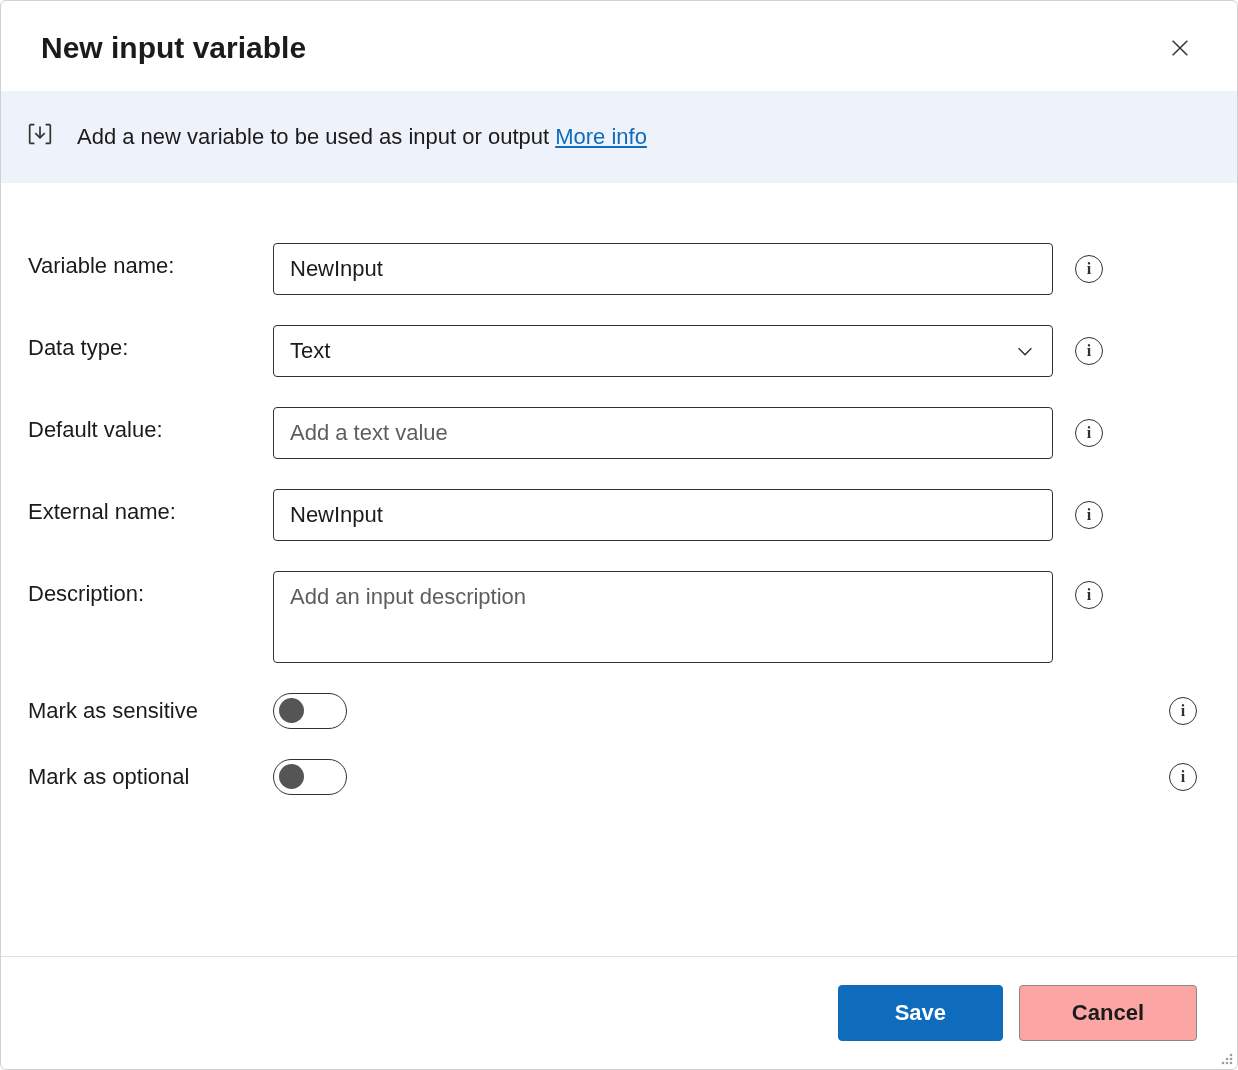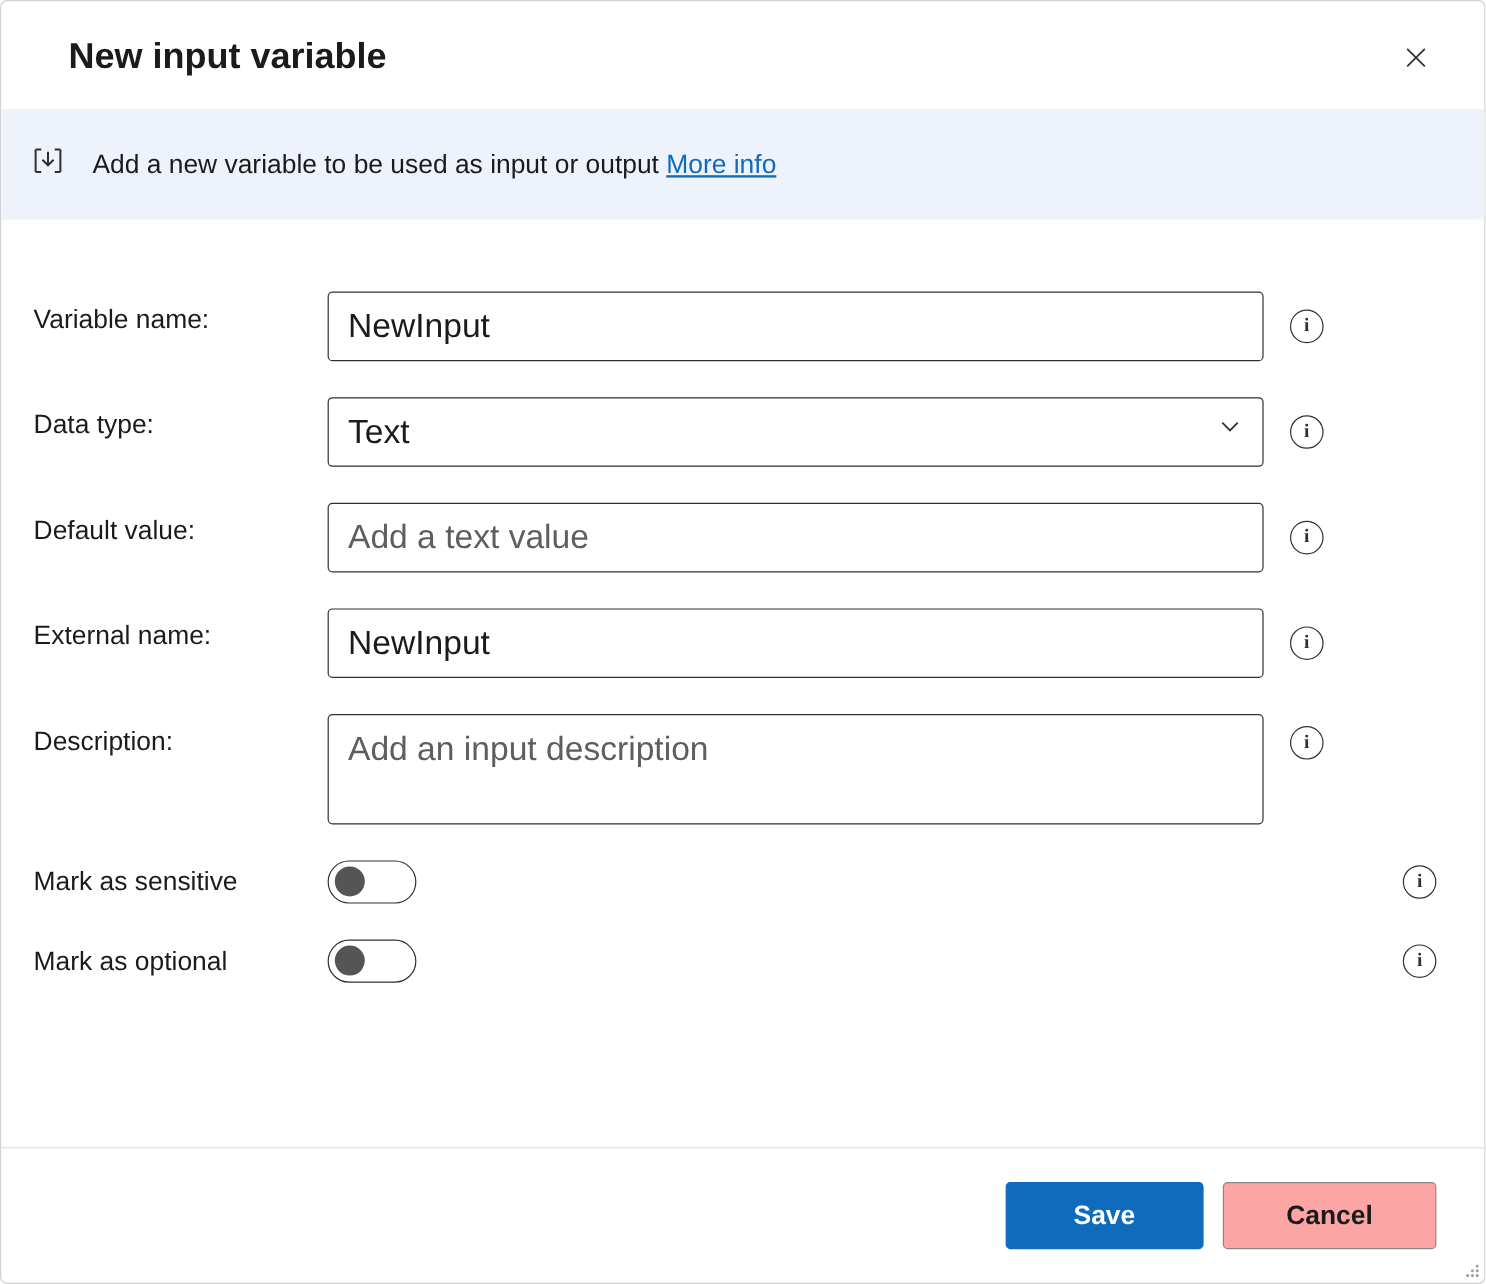"New input variable" .header { padding: 30px 40px 26px 56px -> 30px 40px 26px 40px }
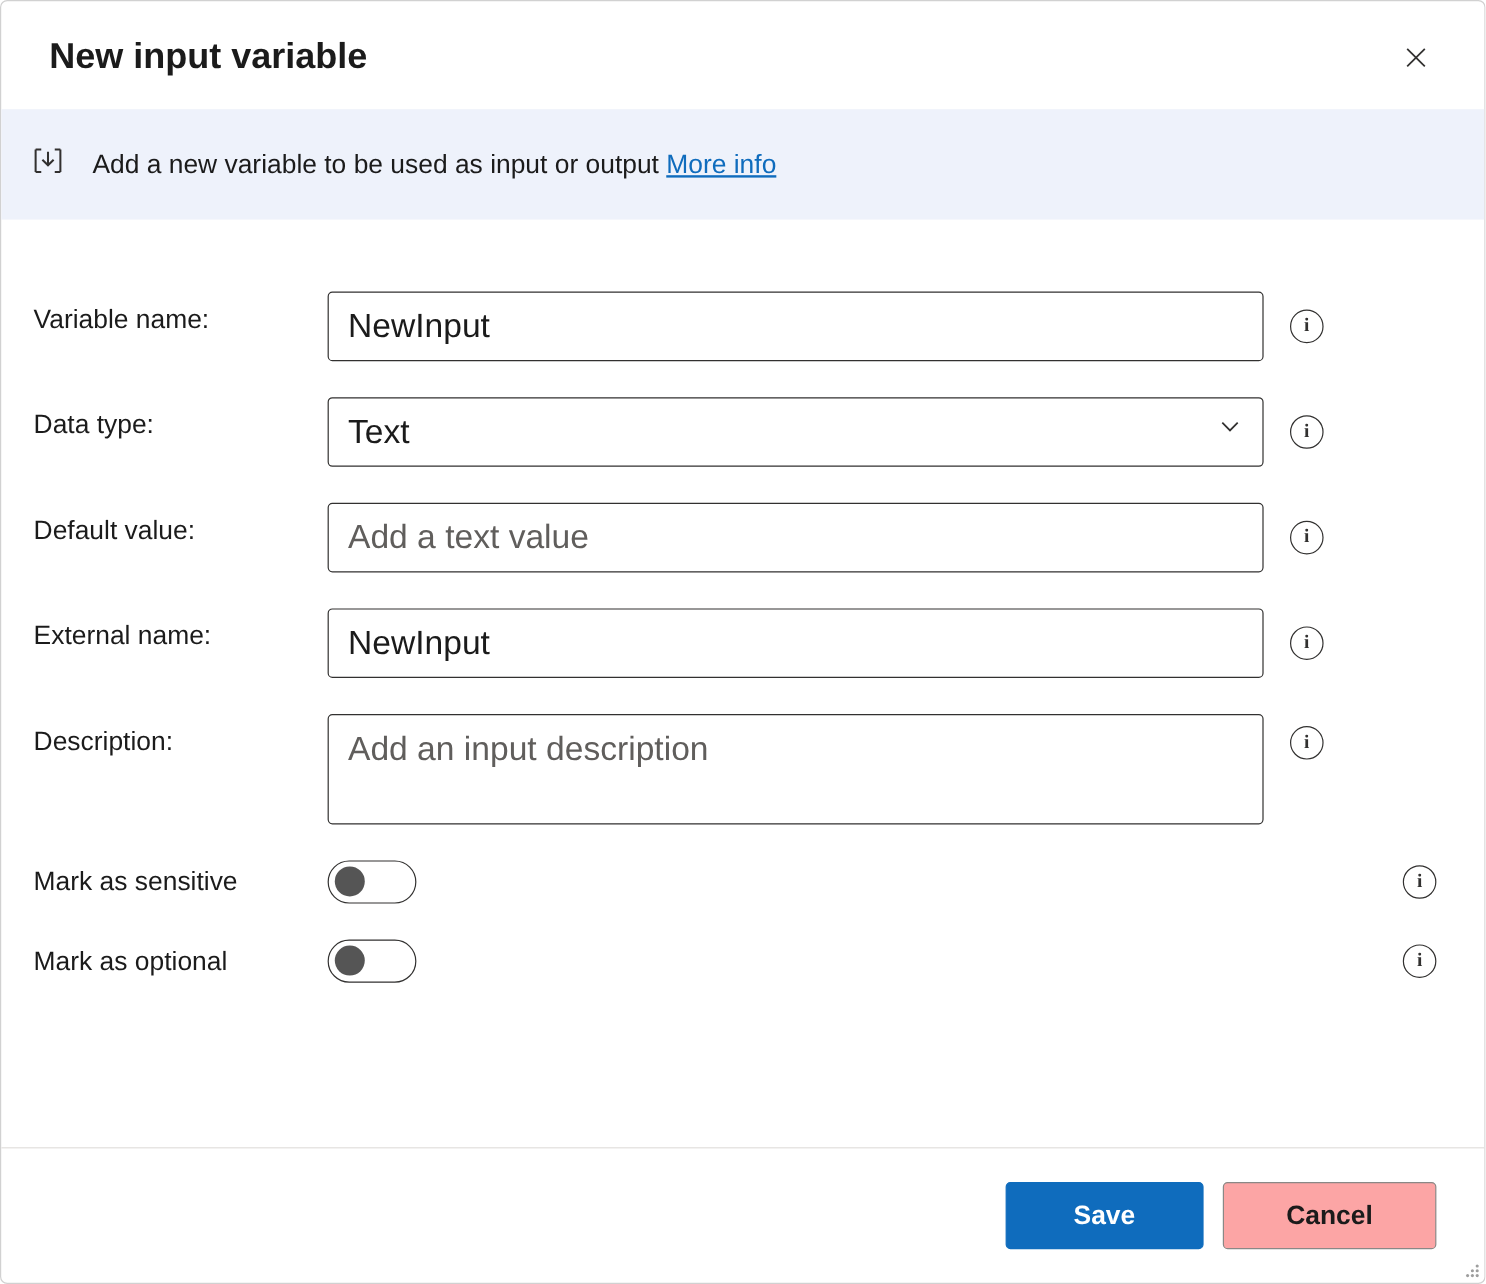"NewInput" .text-input, .select-input, .textarea-input { font-size: 28px -> 22px }
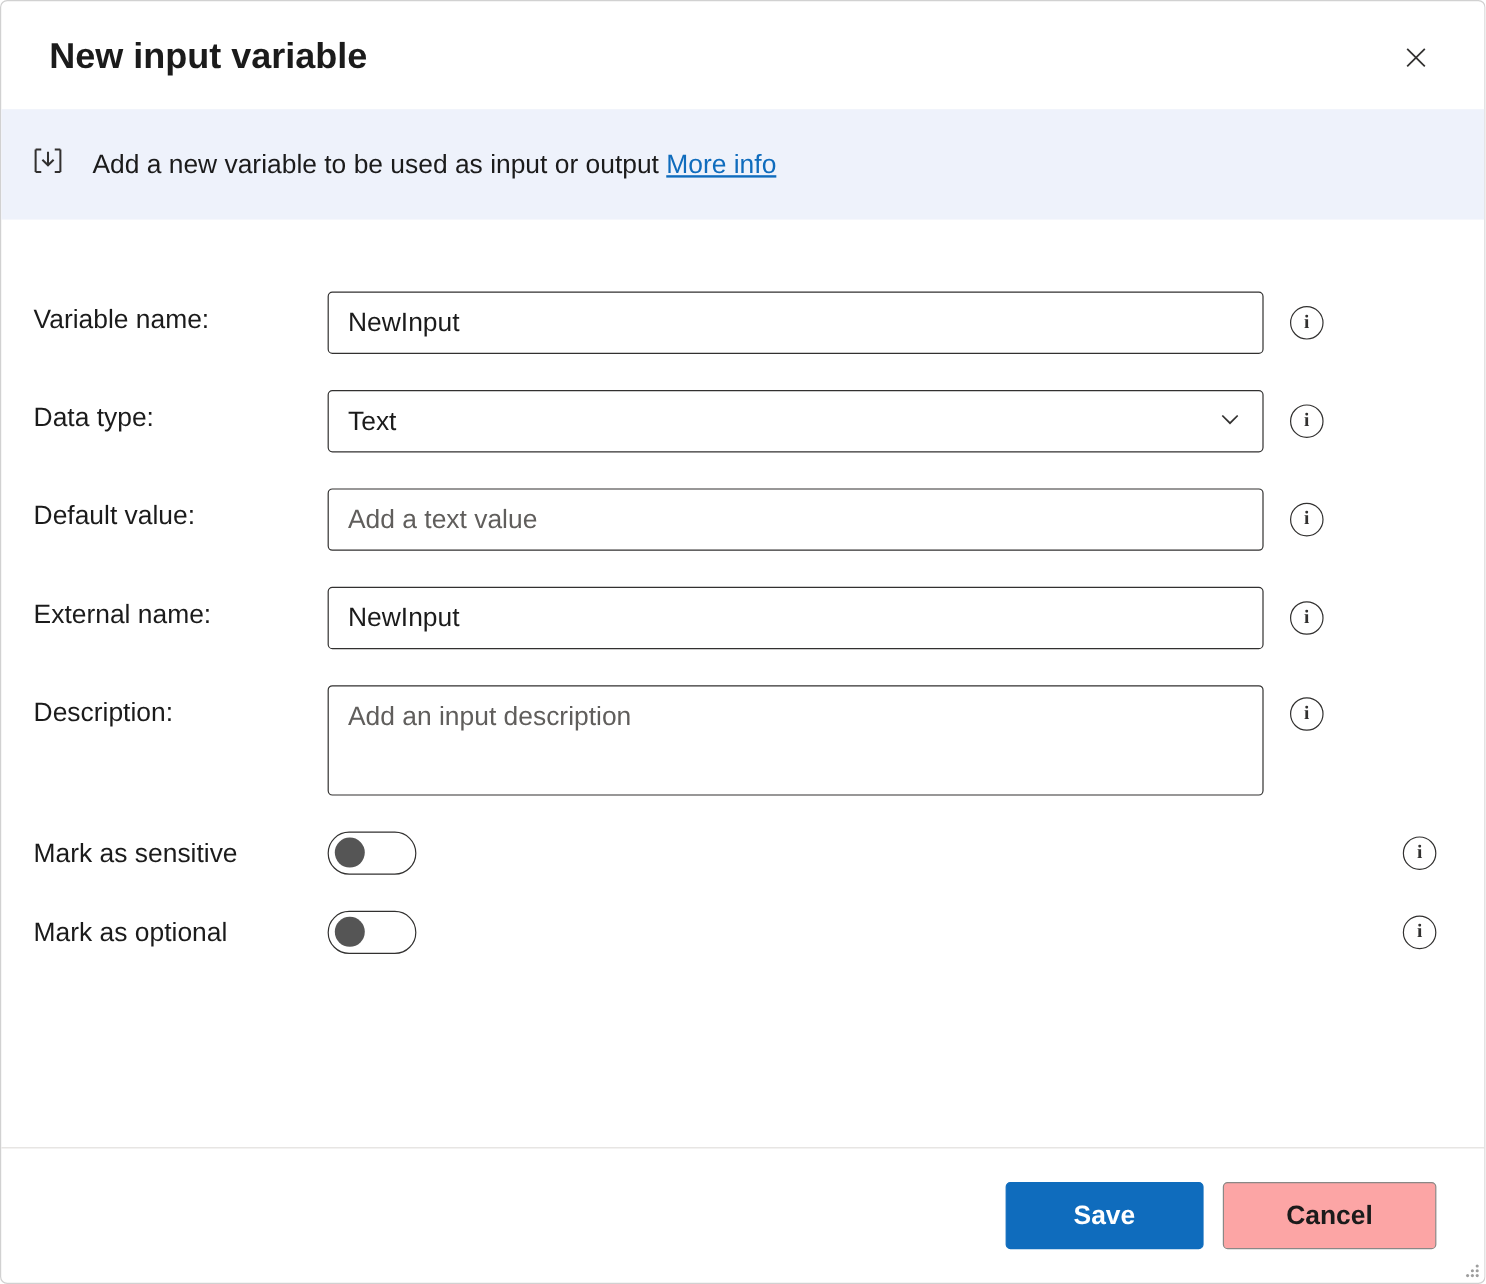"Text" .select-input { align-items: none -> center }
